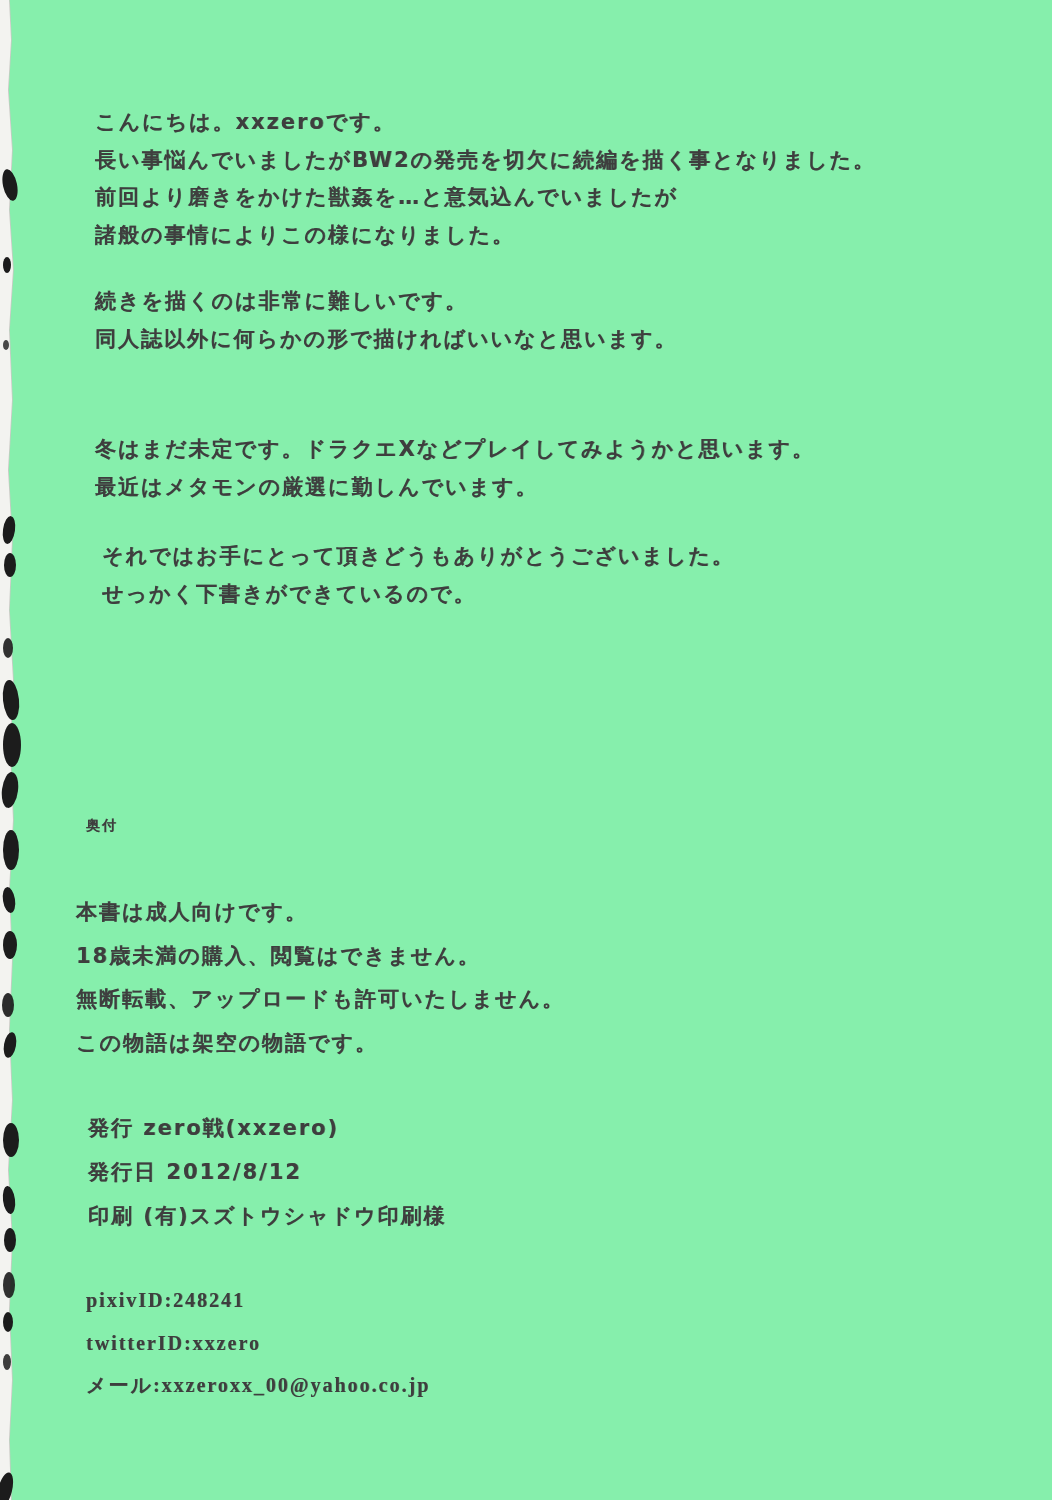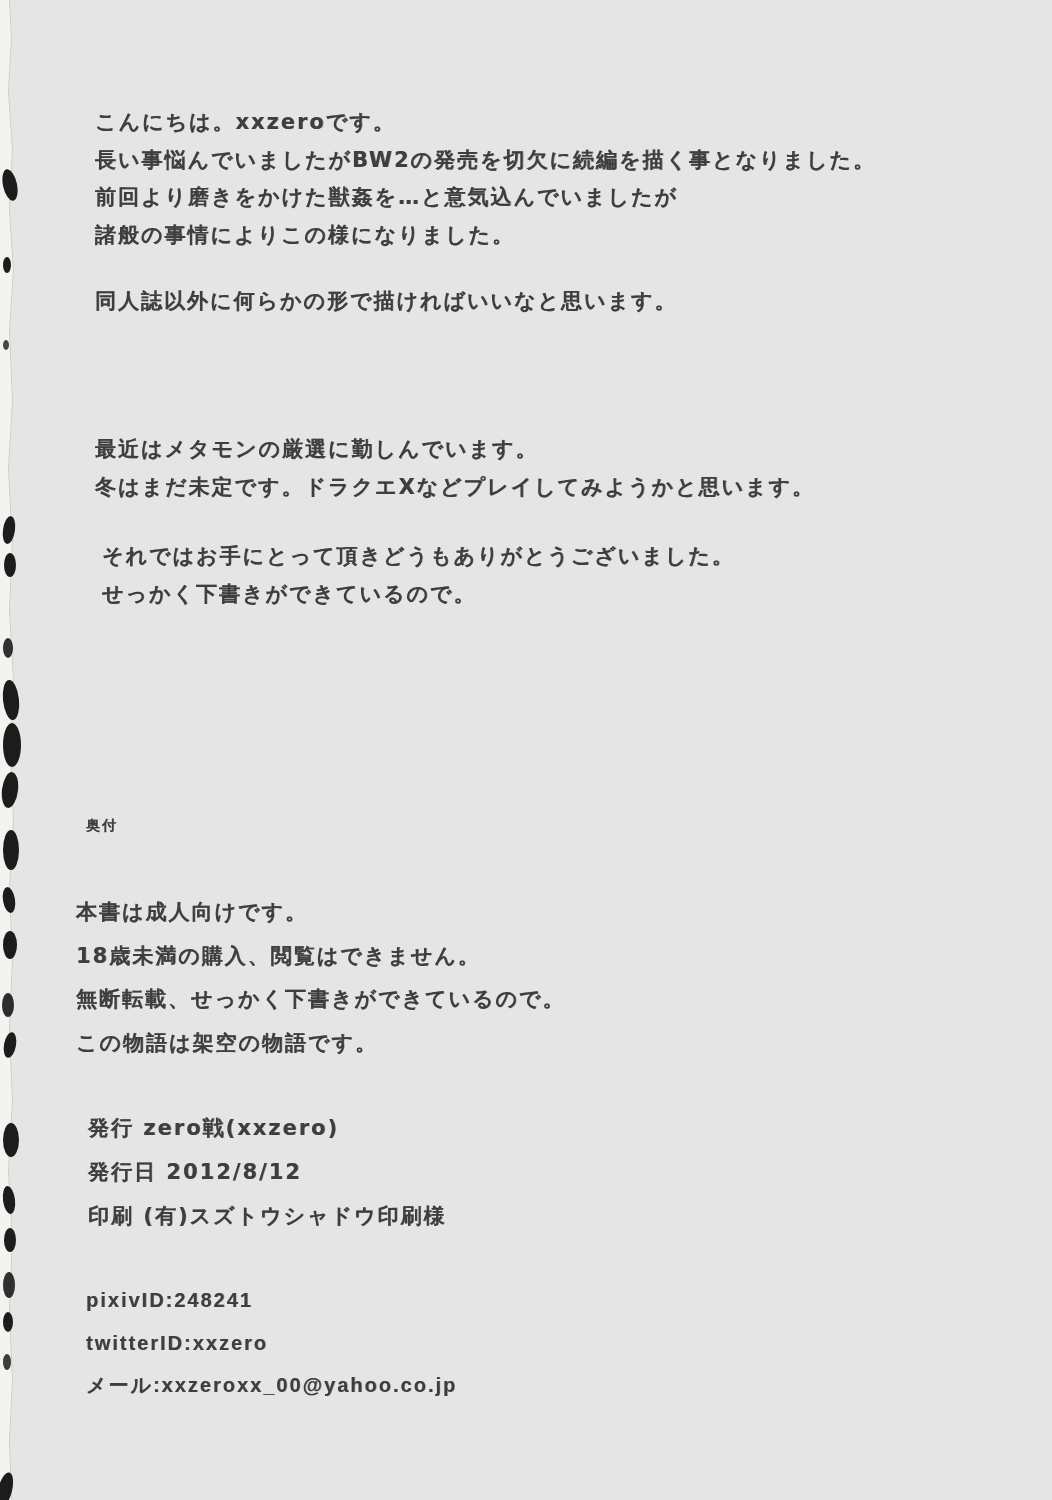"こんにちは。xxzeroです。" .page { background: #e5e5e5 -> #86efac }
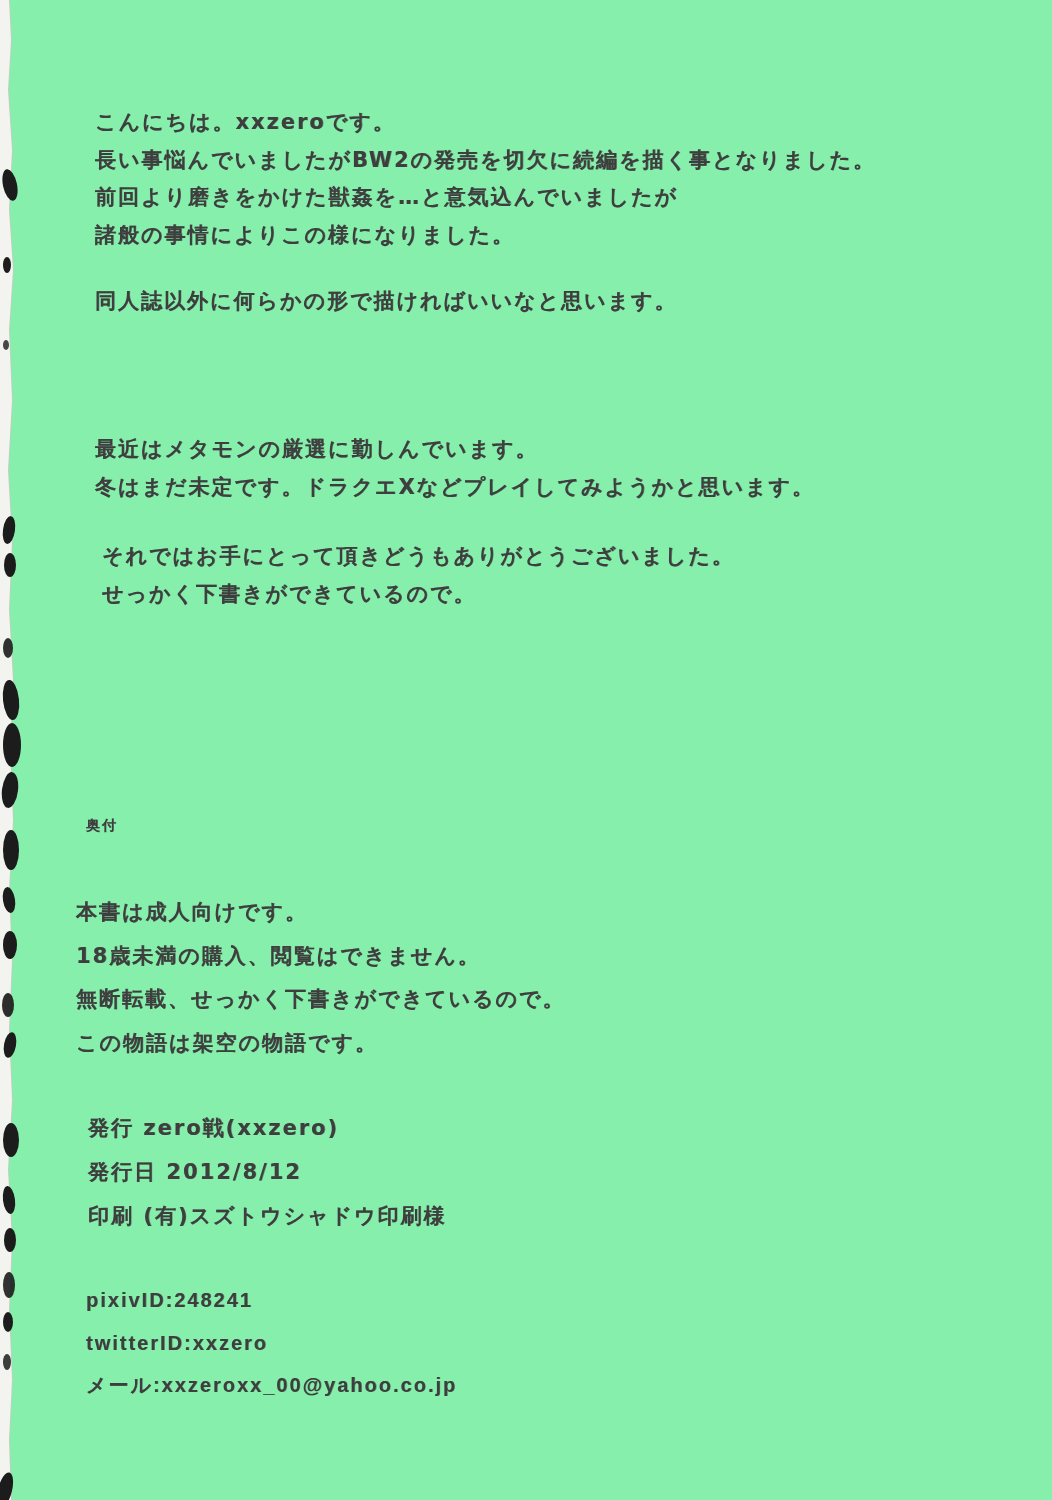"続きを描くのは非常に難しいです。" div.line { html: none -> <div>続きを描くのは非常に難しいです。</div> }
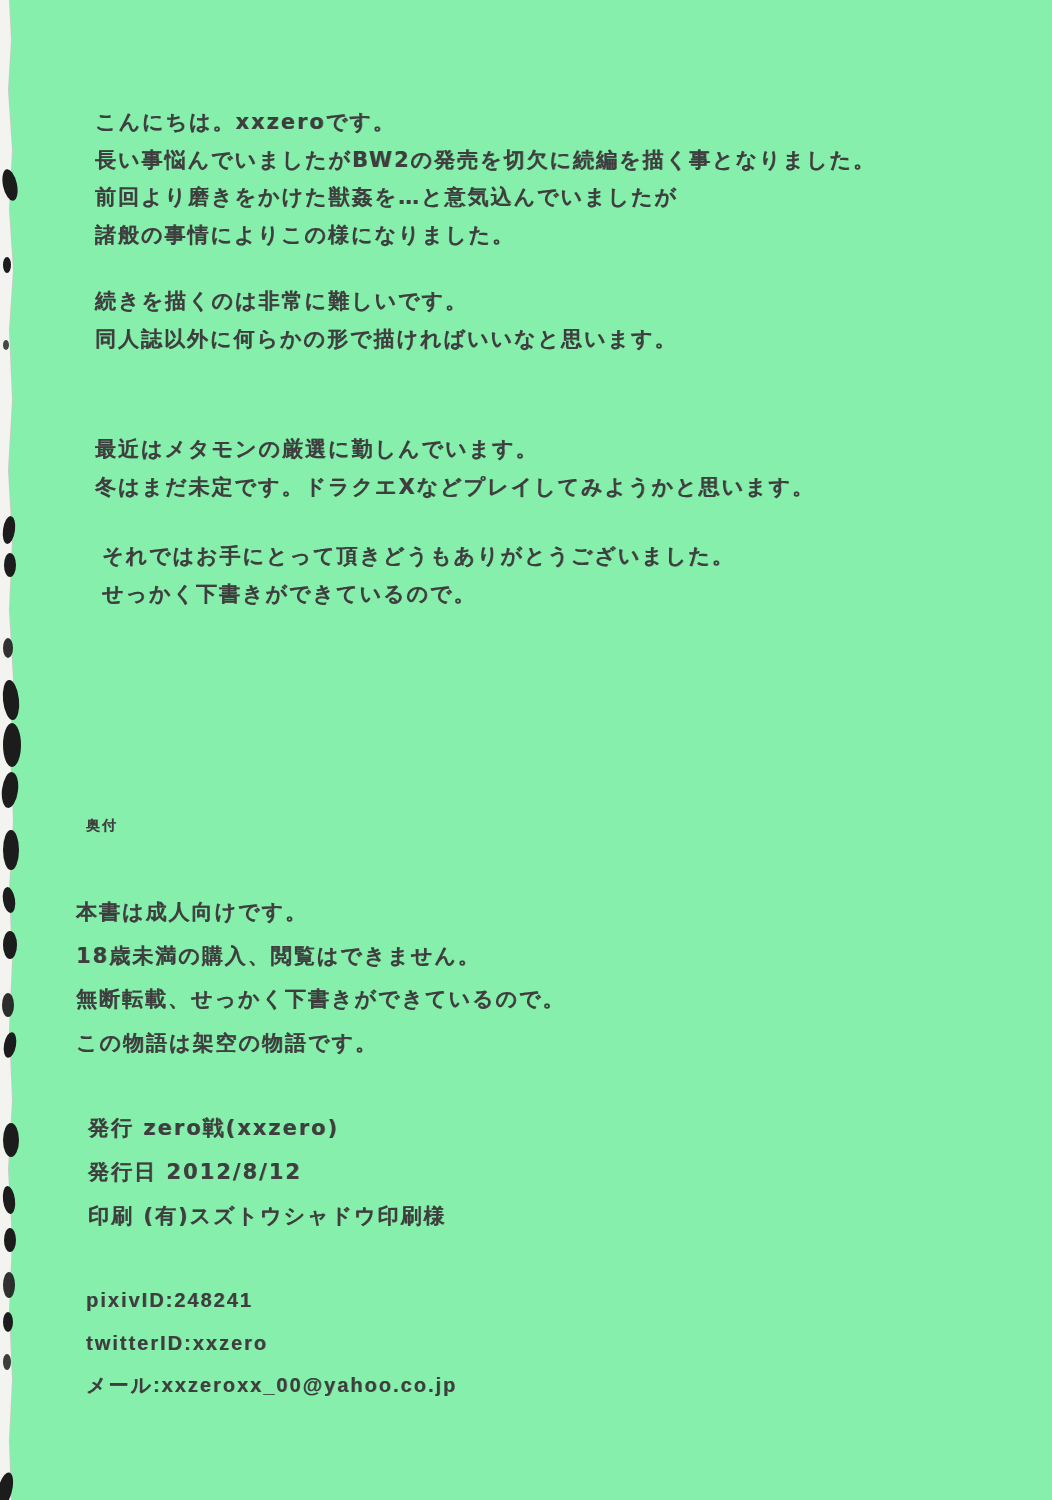"最近はメタモンの厳選に勤しんでいます。" div.line { order: before "冬はまだ未定です。ドラクエXなどプレイしてみようかと思います。" -> after "冬はまだ未定です。ドラクエXなどプレイしてみようかと思います。" }
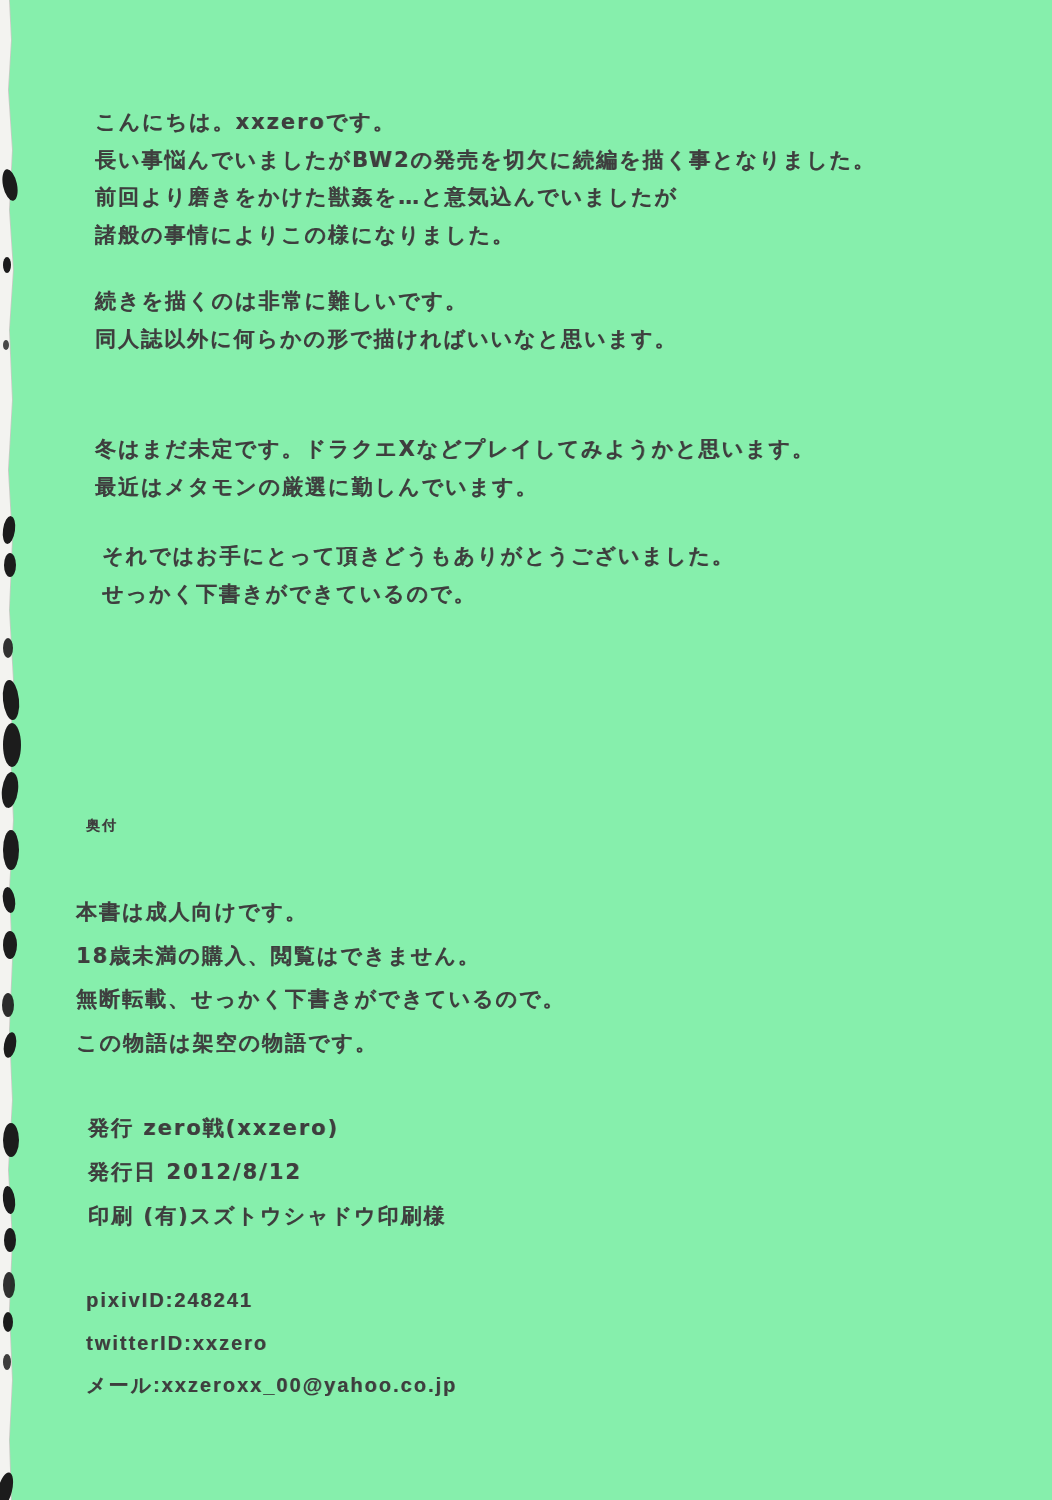"無断転載、せっかく下書きができているので。" div.line { text: せっかく下書きができているので -> アップロードも許可いたしません }
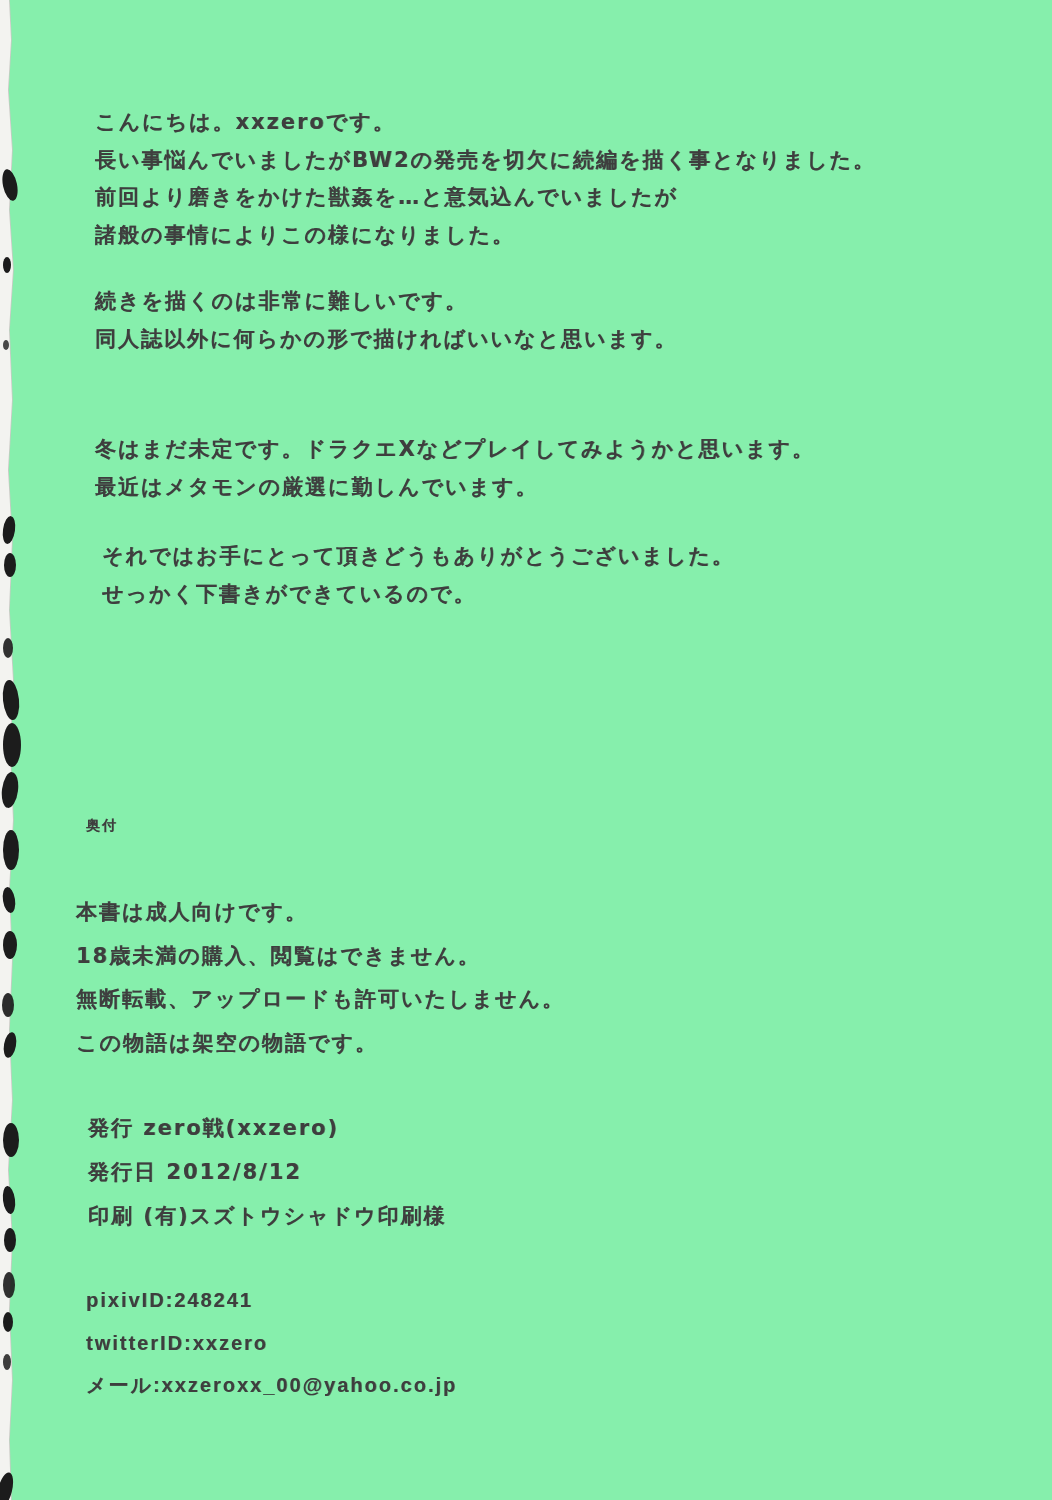"pixivID:248241" .contact { font-family: Liberation Sans, sans-serif -> Liberation Serif, serif }
